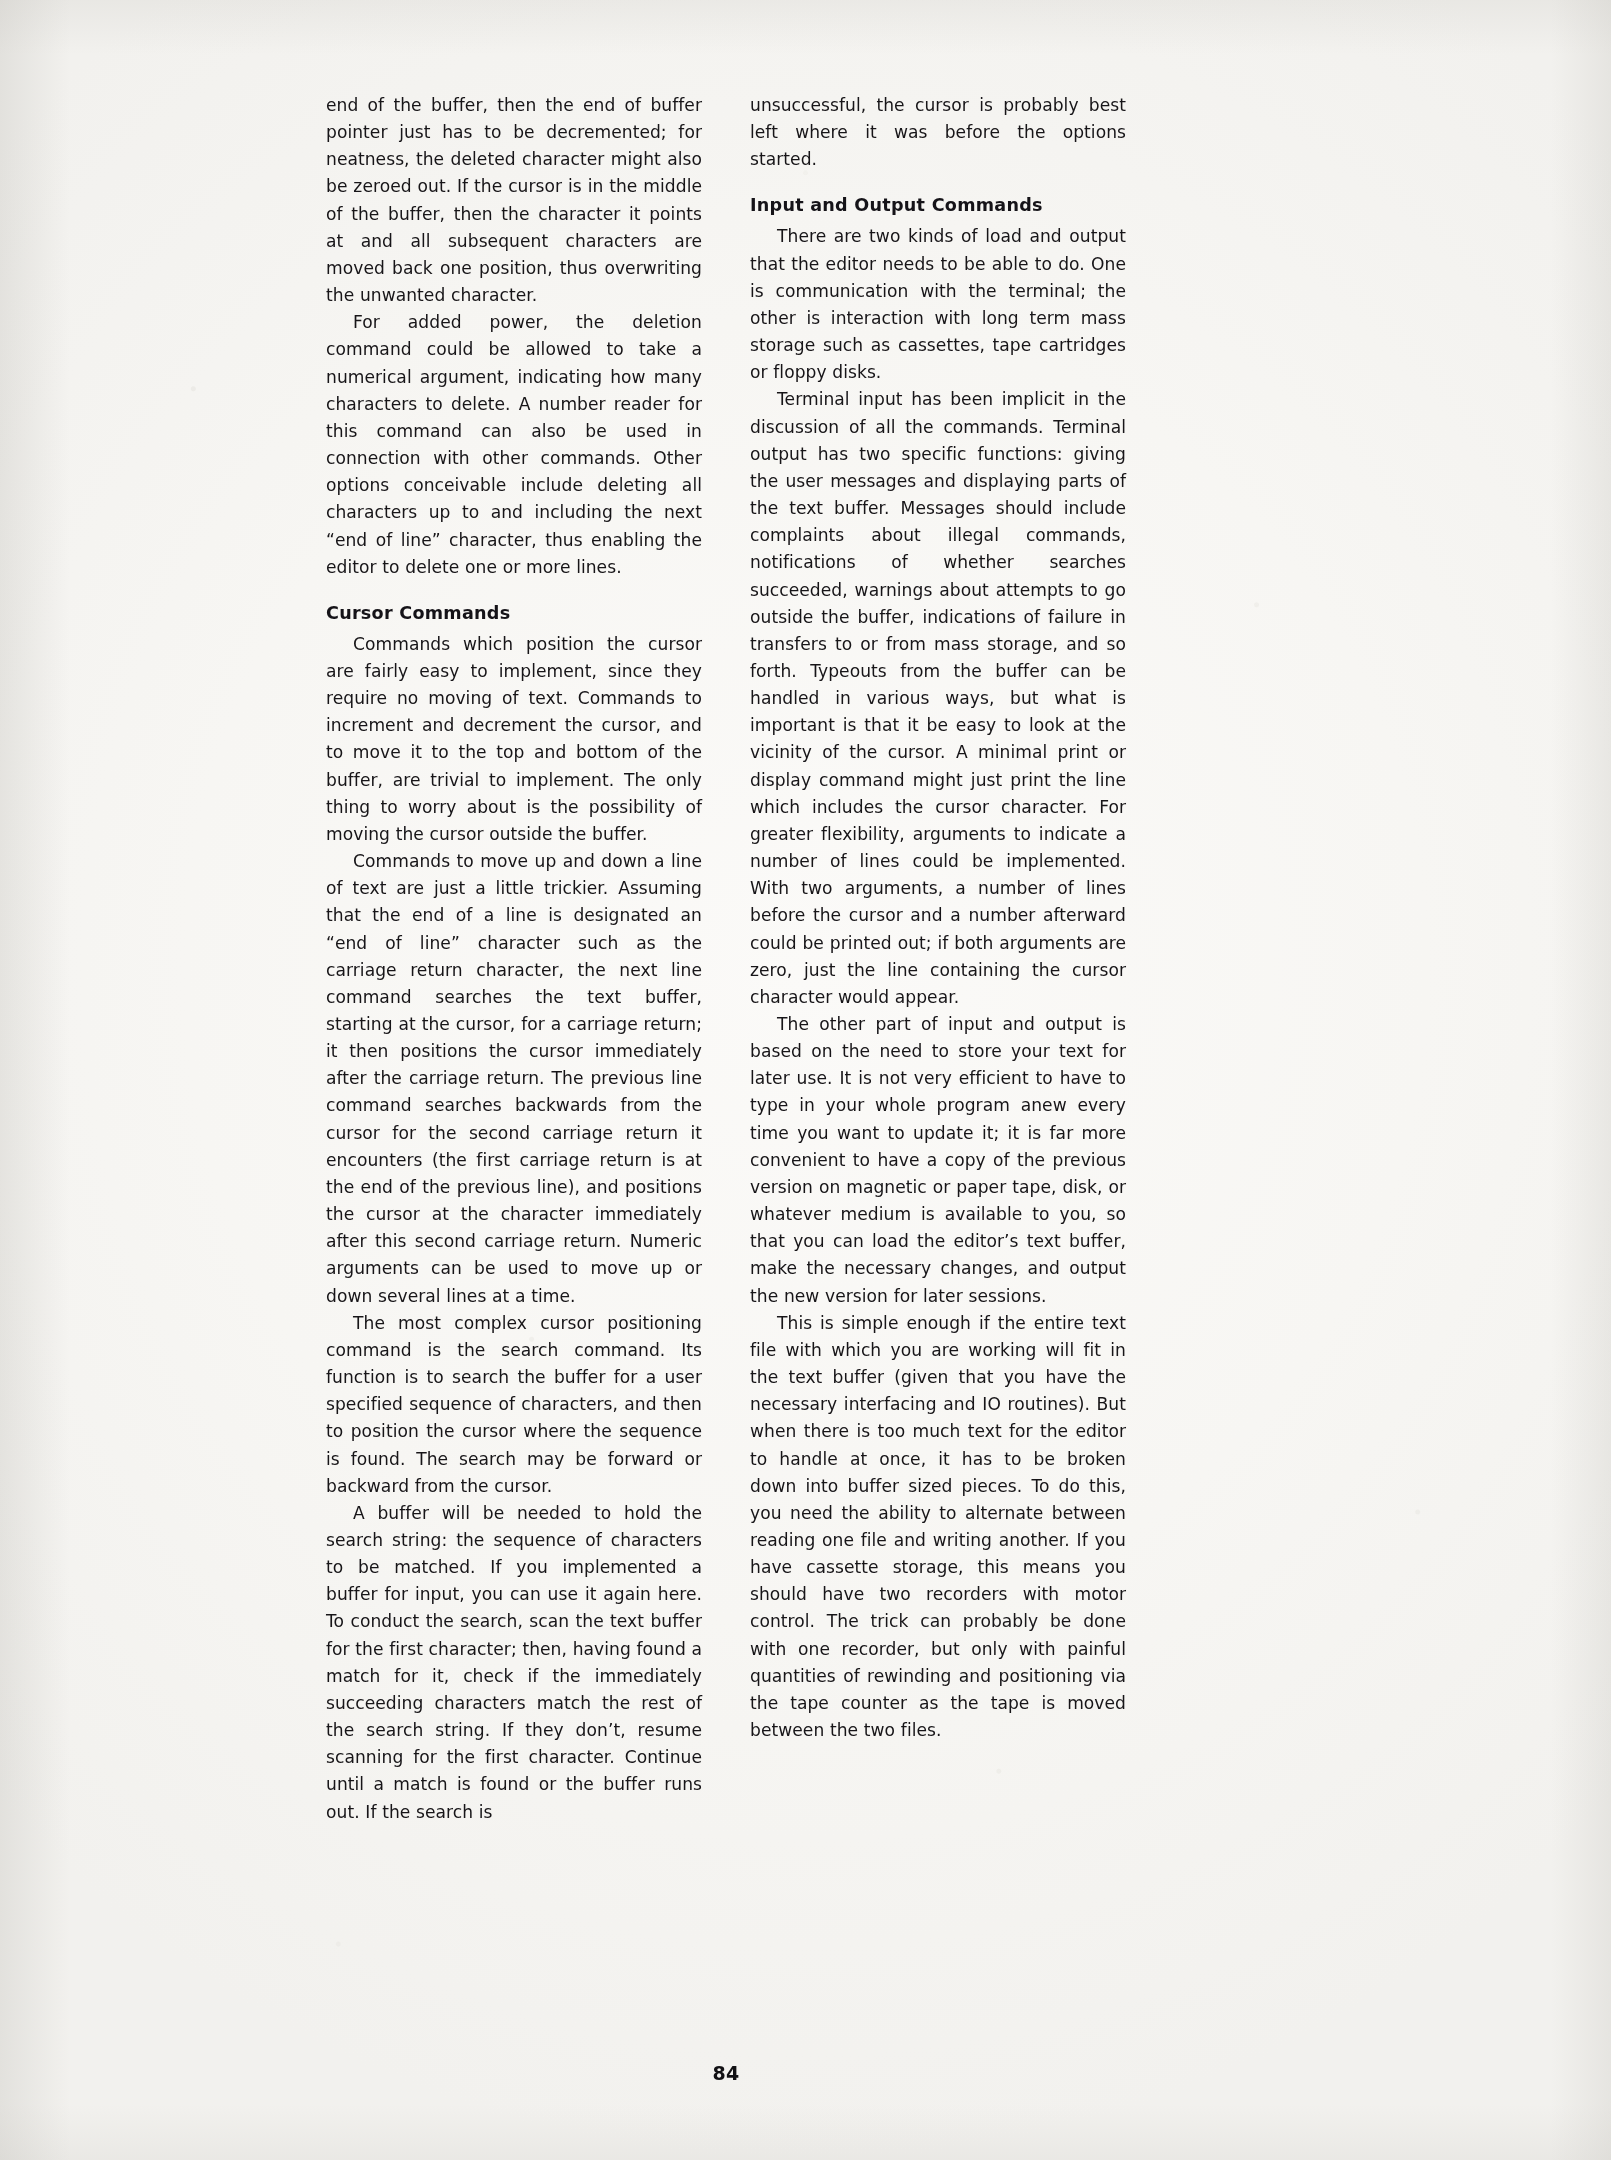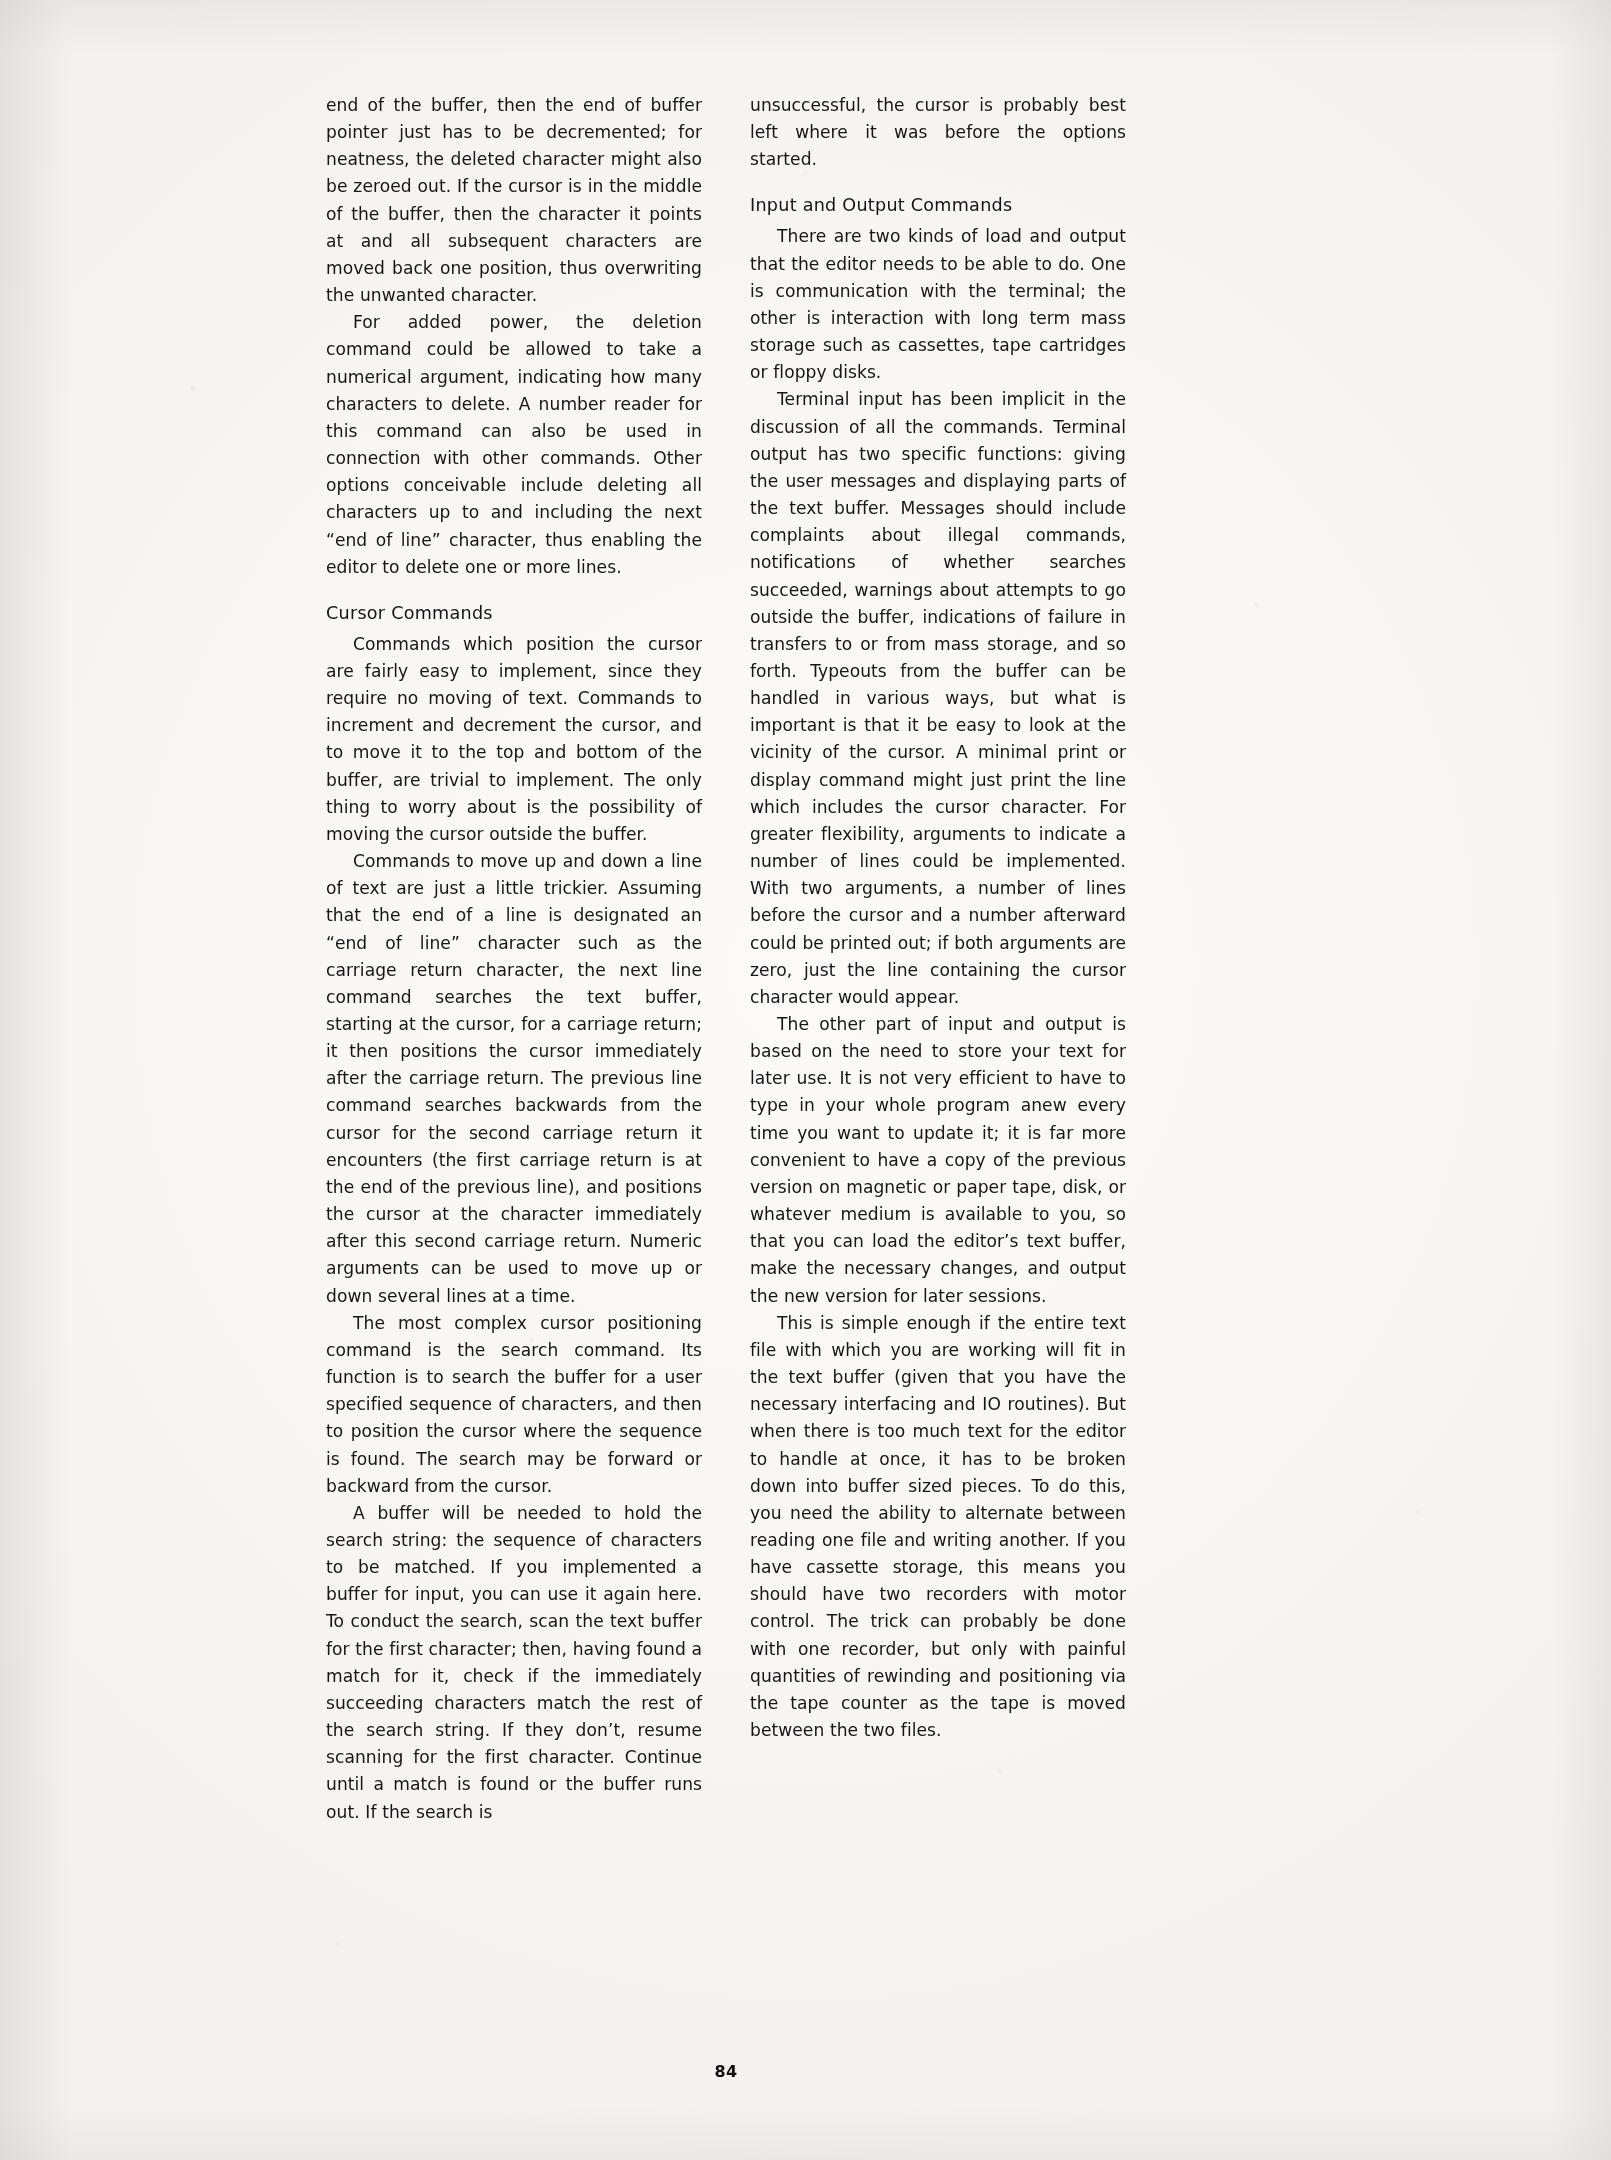"Input and Output Commands" h2.heading { font-weight: 400 -> 700 }
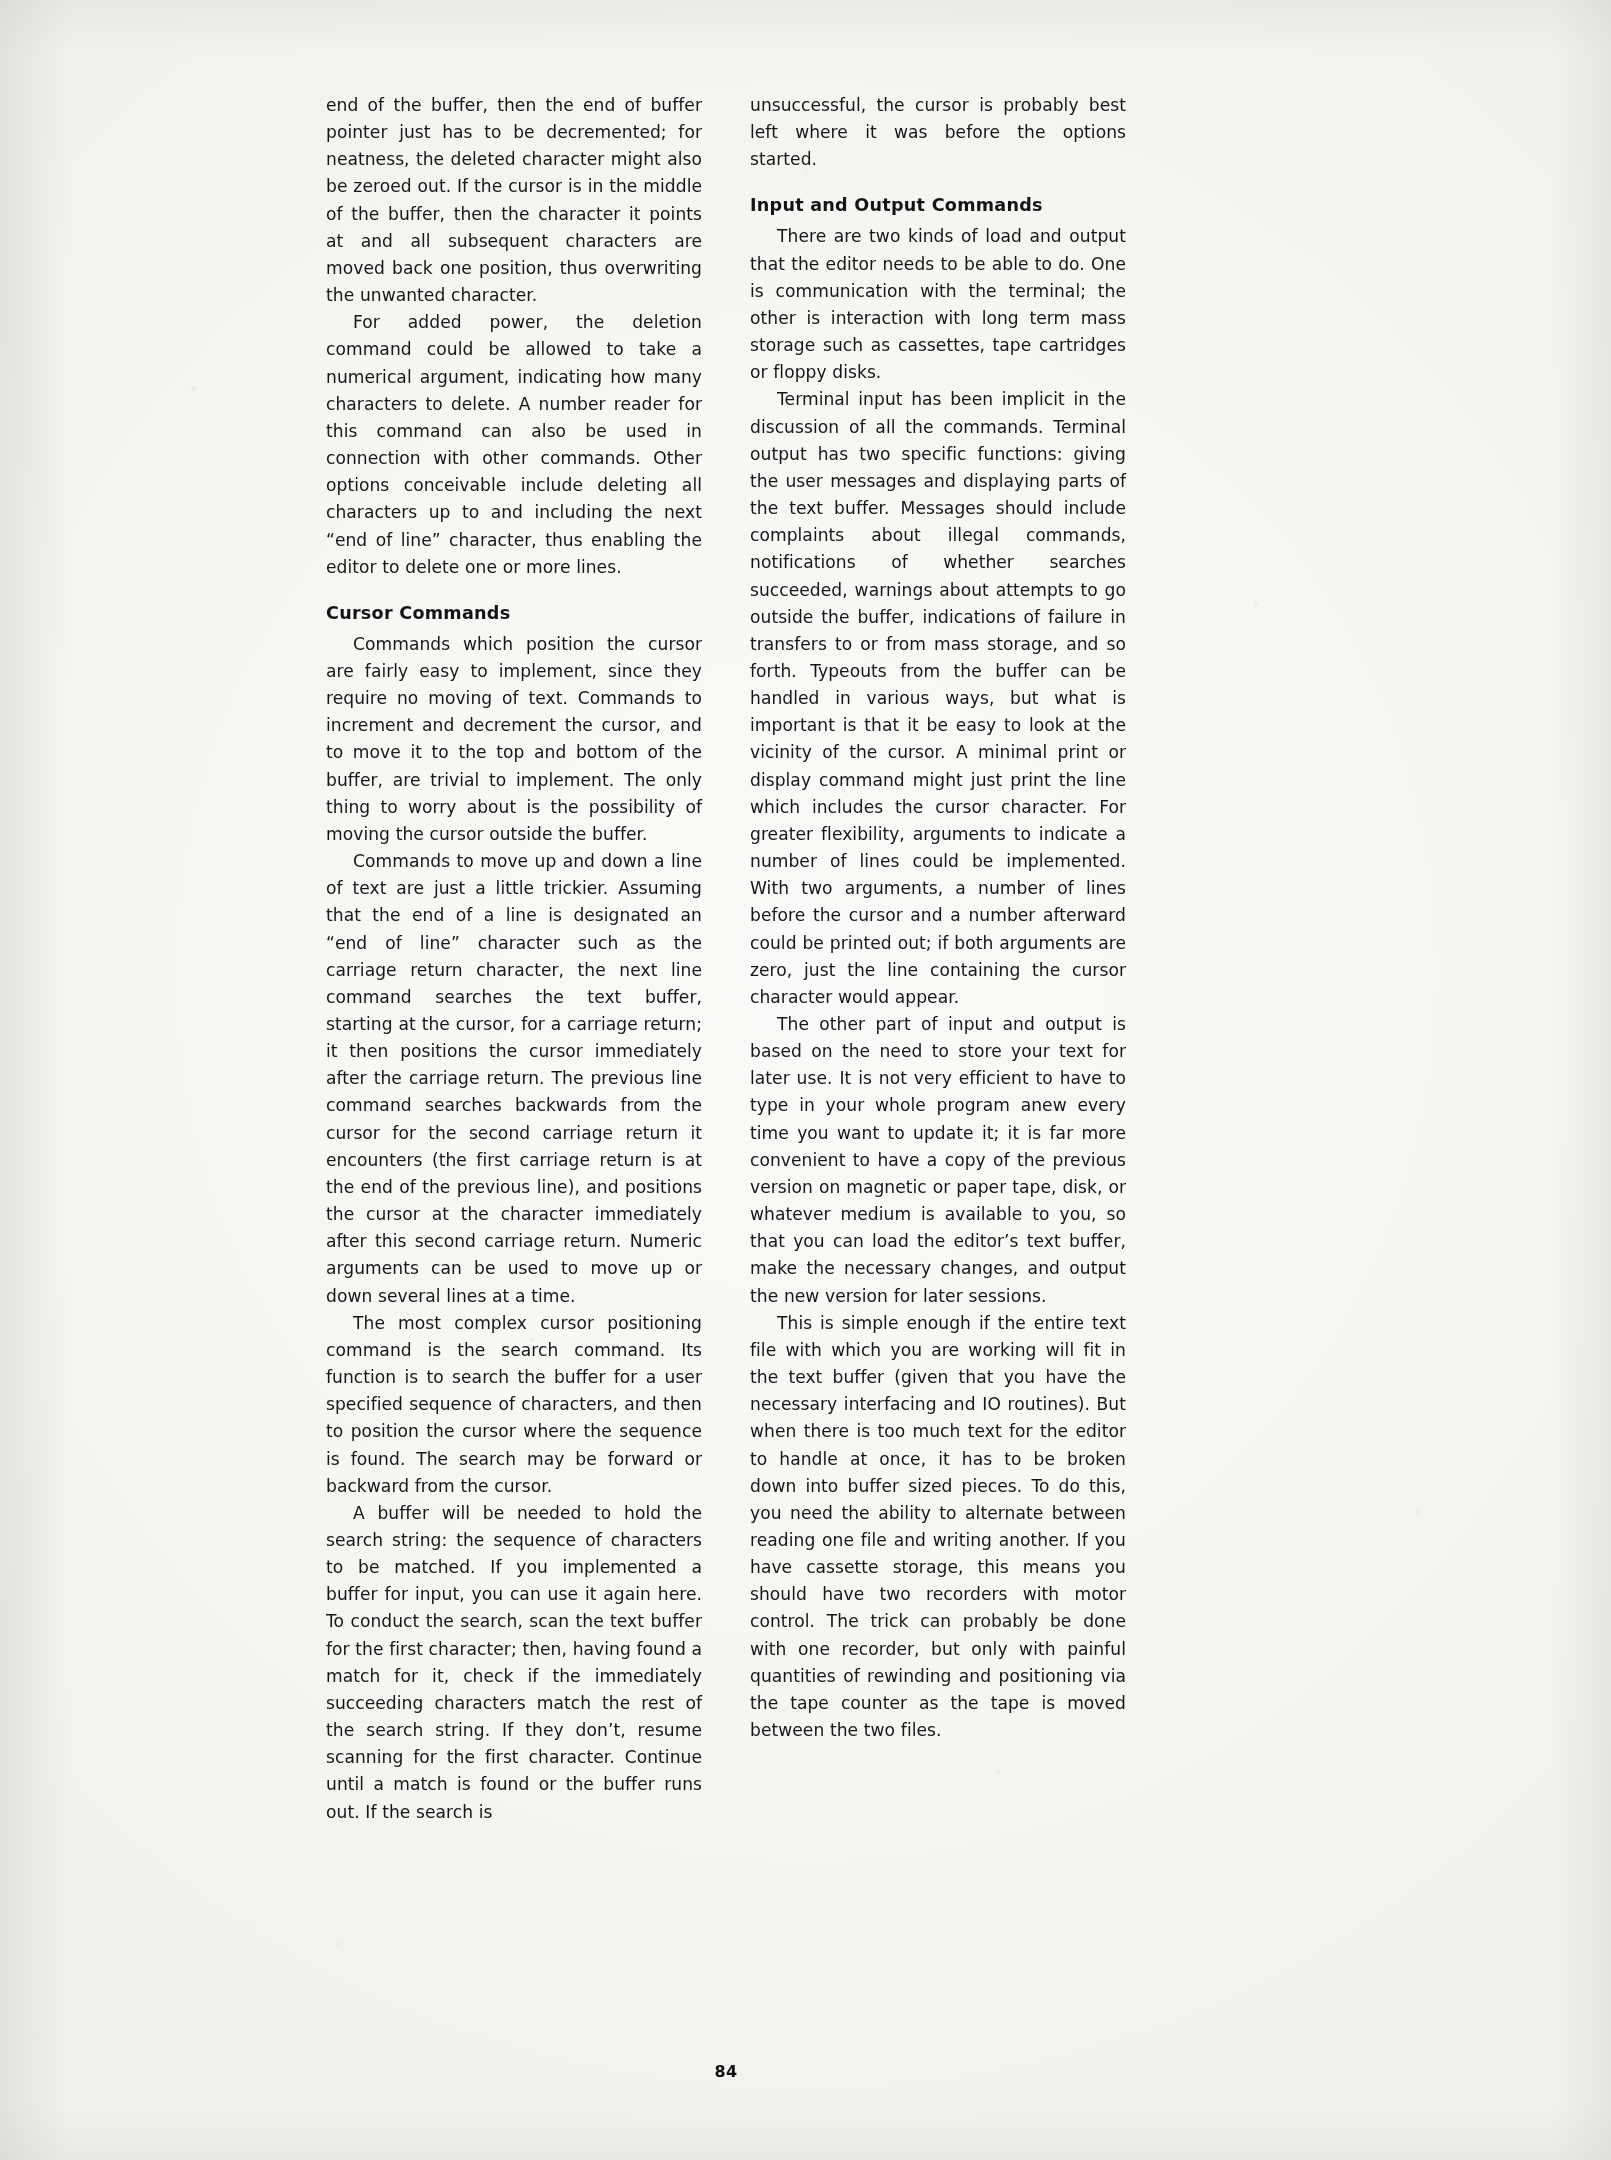"84" .folio { font-size: 16px -> 19px }
